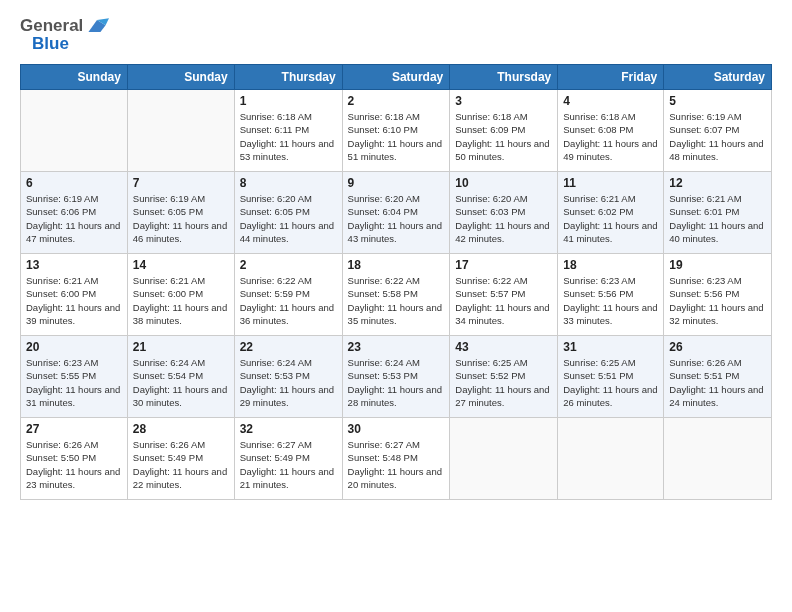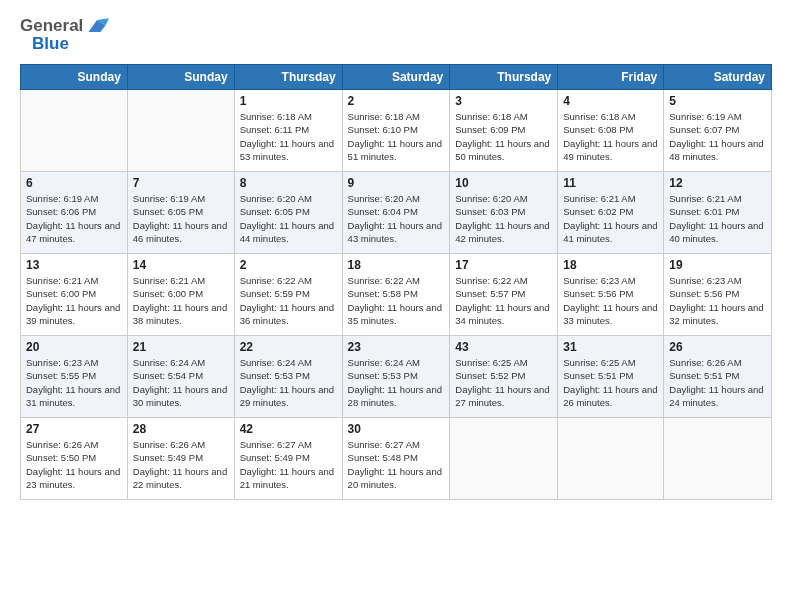"42" div.day-num { text: 42 -> 32 }
